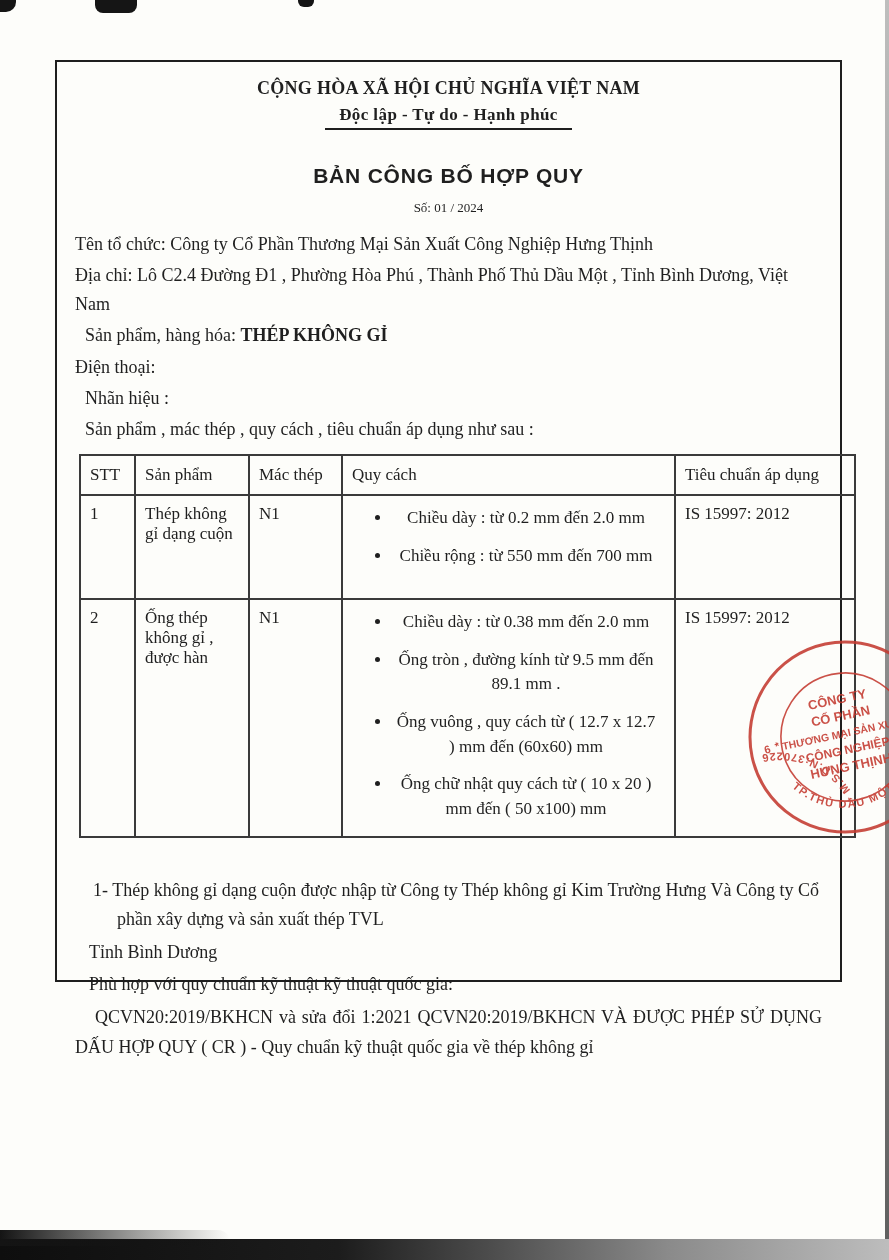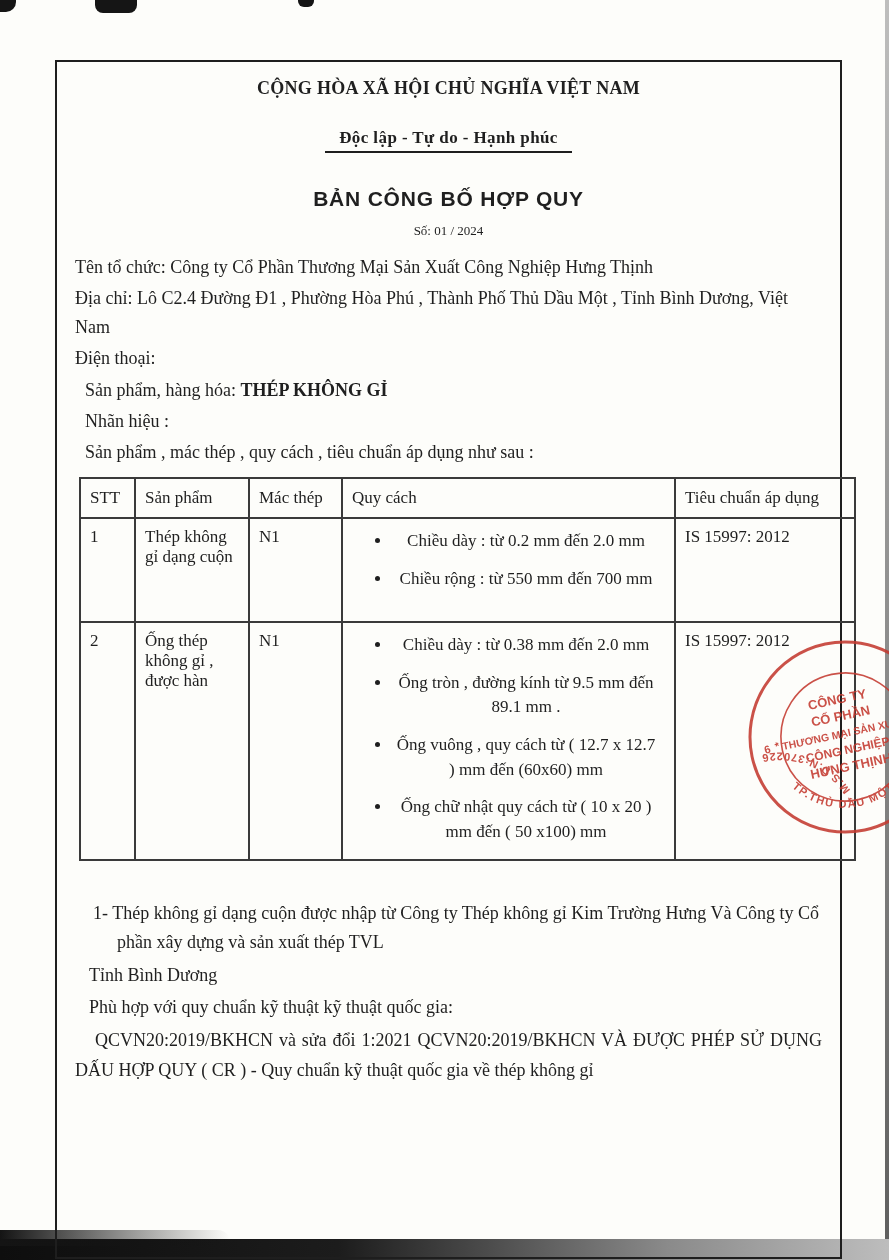"CỘNG HÒA XÃ HỘI CHỦ" .frame { height: 1199px -> 922px }
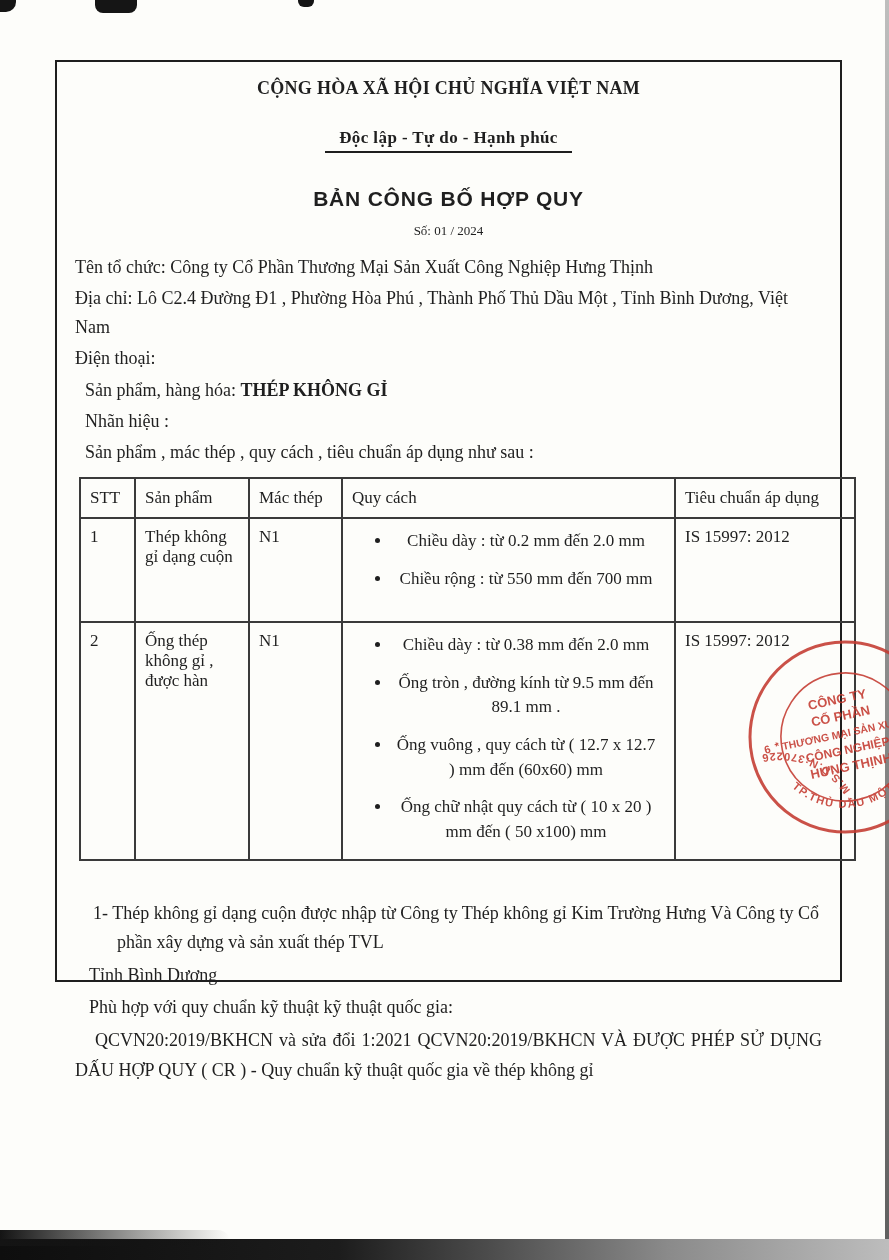"Độc lập - Tự do" .motto { margin-top: 23px -> none }
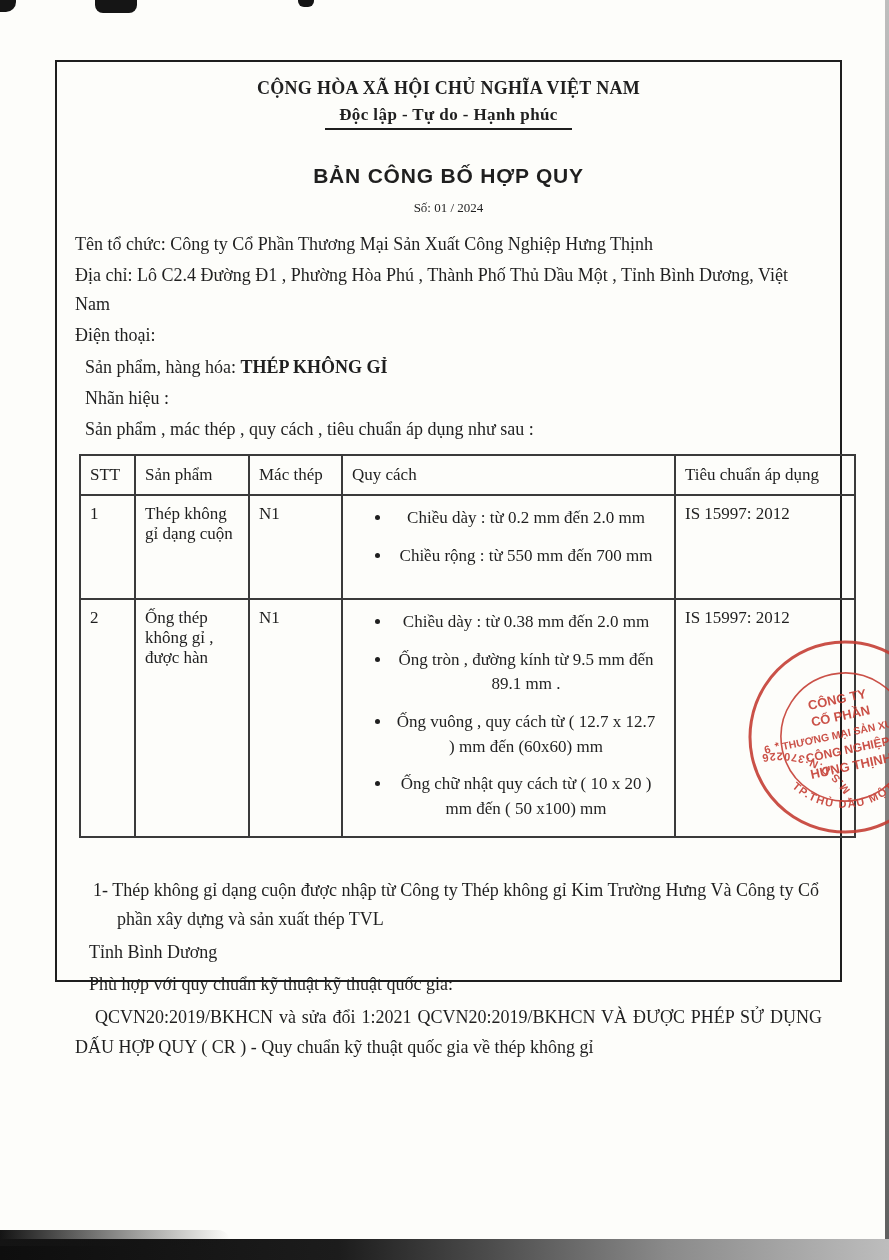"Điện thoại:" p.para { order: before "Sản phẩm, hàng hóa: THÉP" -> after "Sản phẩm, hàng hóa: THÉP" }
